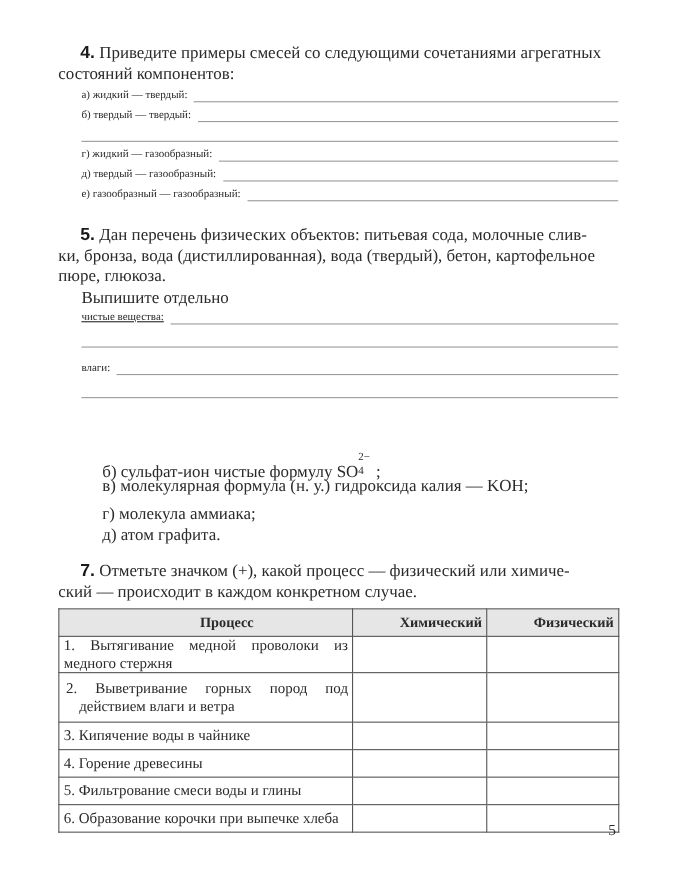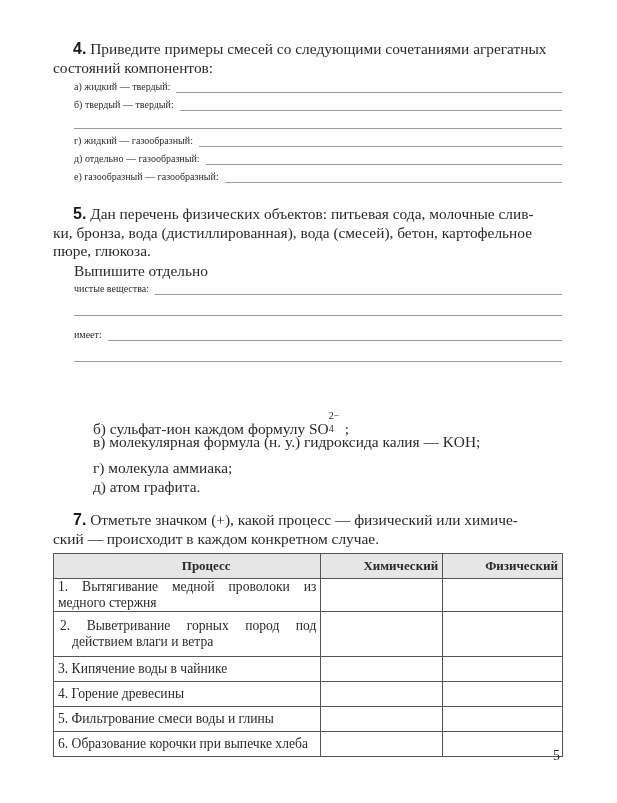"д) отдельно — газообразный:" span.label { text: отдельно -> твердый }
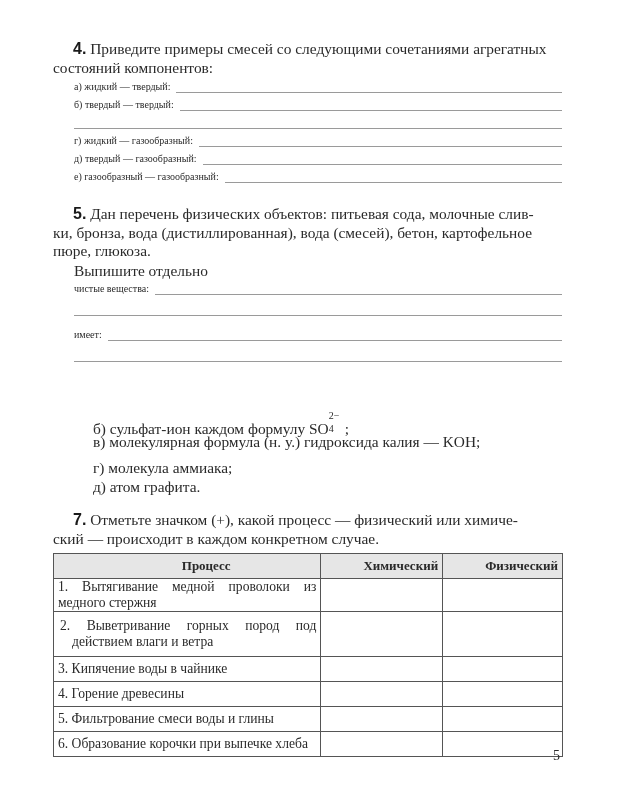"ки, бронза, вода (дистиллированная)," span { text: смесей -> твердый }
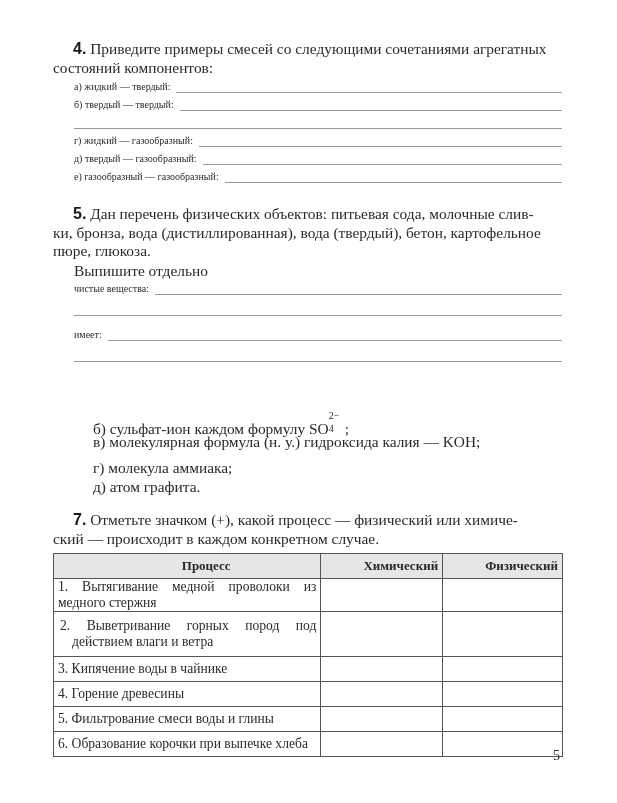"чистые вещества:" div.row { text-decoration: none -> underline }
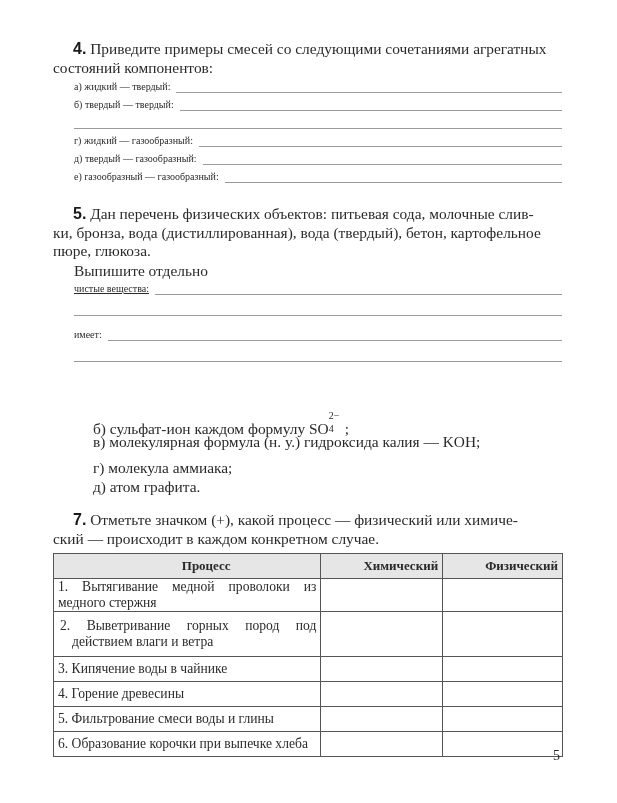"имеет:" span.label { text: имеет -> влаги }
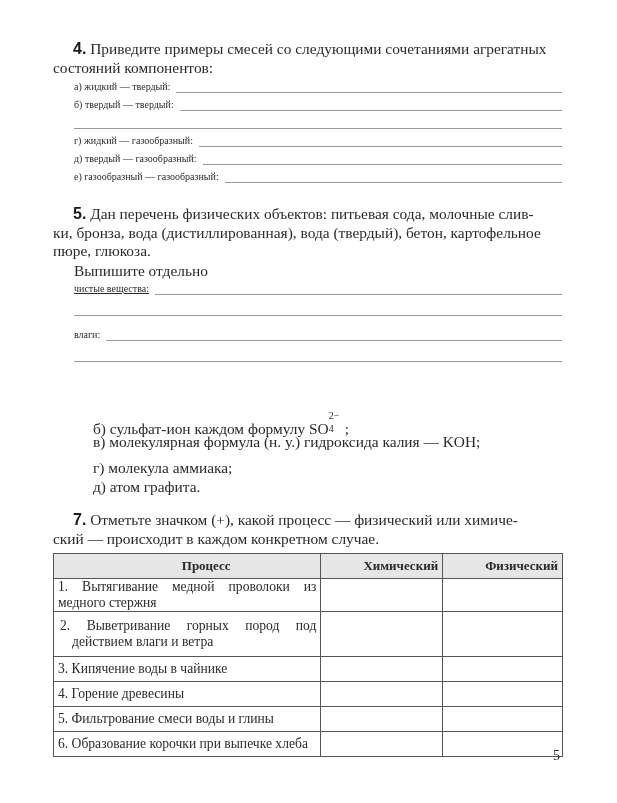"б) сульфат-ион каждом формулу SO" span { text: каждом -> чистые }
